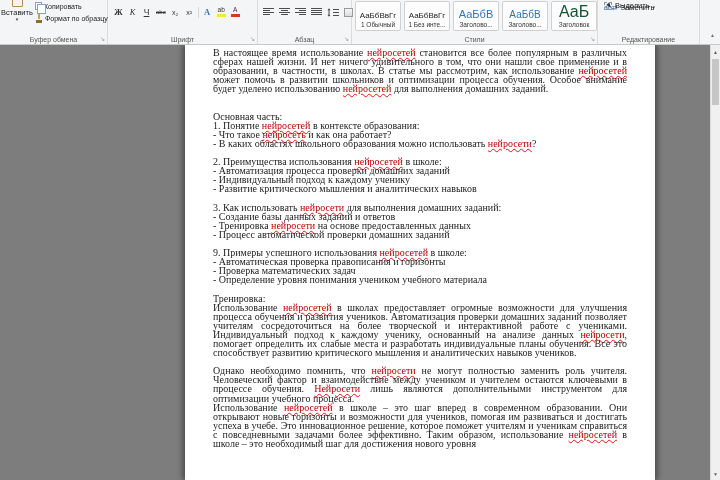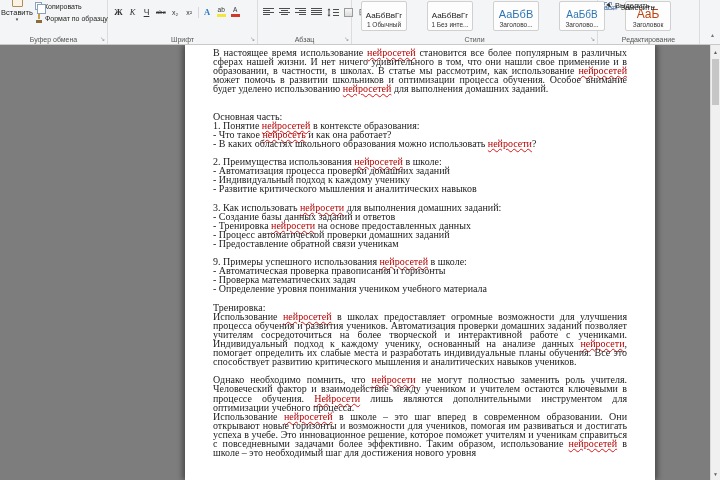"АаБбВвГг" .cards { gap: 20px -> 3px; left: 9px -> 3px }
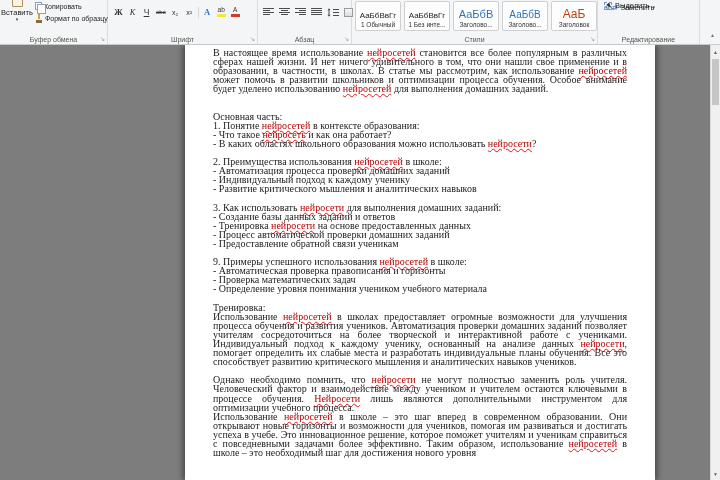"АаБ" .p4 { color: #c2410c -> #14532d; font-size: 12px -> 16px }
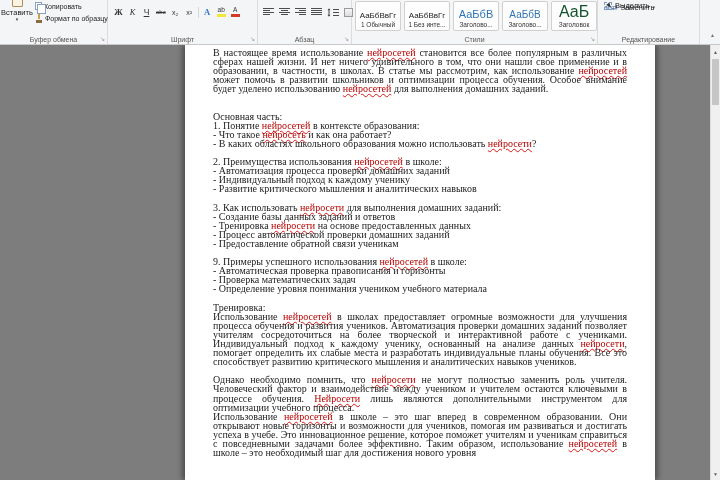"- Предоставление обратной связи ученикам" p.para { html: <p><span>- Предоставление обратной связи ученикам</span></p> -> none }
